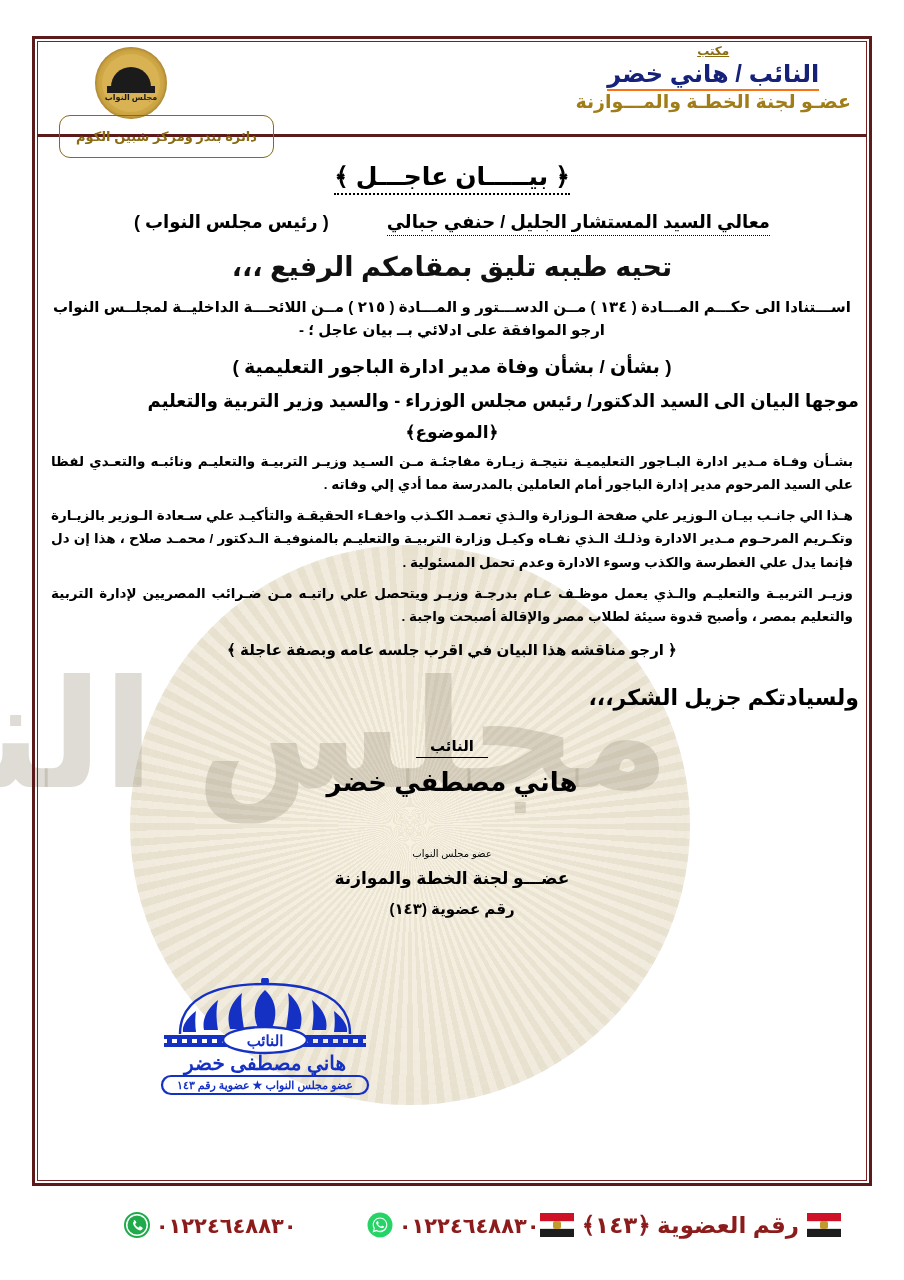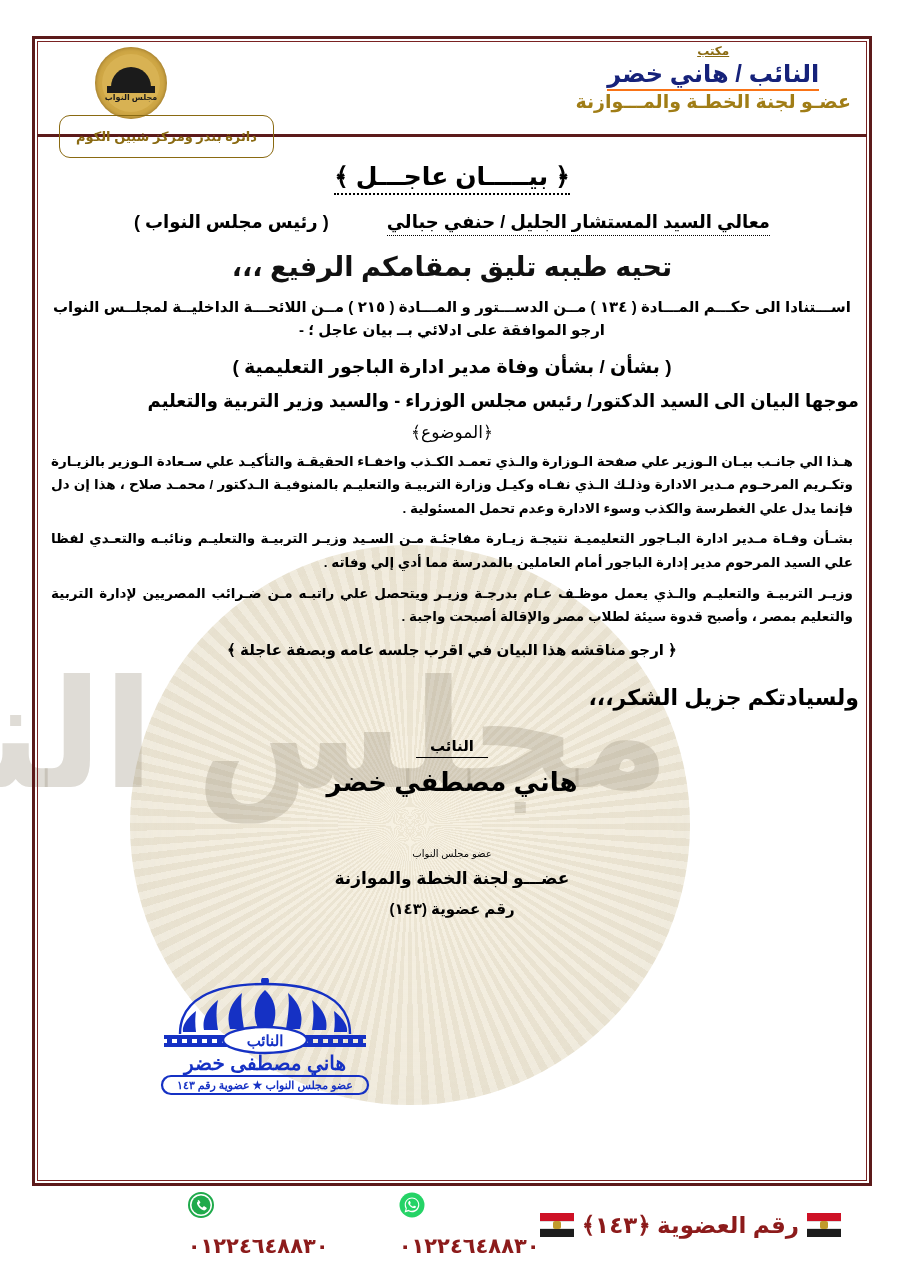"﴿الموضوع﴾" .section-head { font-weight: normal -> bold }
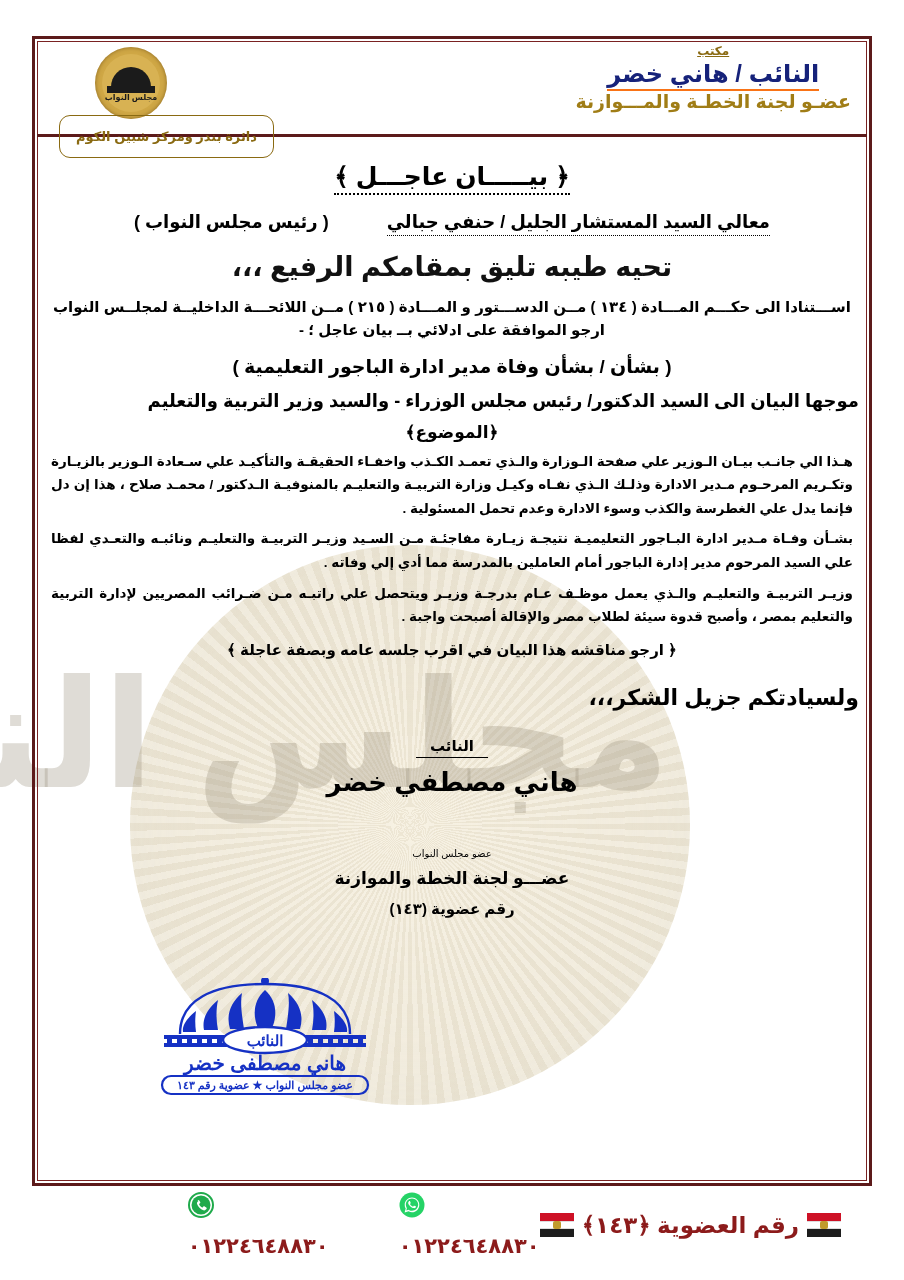"هـذا الي جانـب بيـان الـوزير" div.body-para { order: before "بشـأن وفـاة مـدير ادارة البـاجور" -> after "بشـأن وفـاة مـدير ادارة البـاجور" }
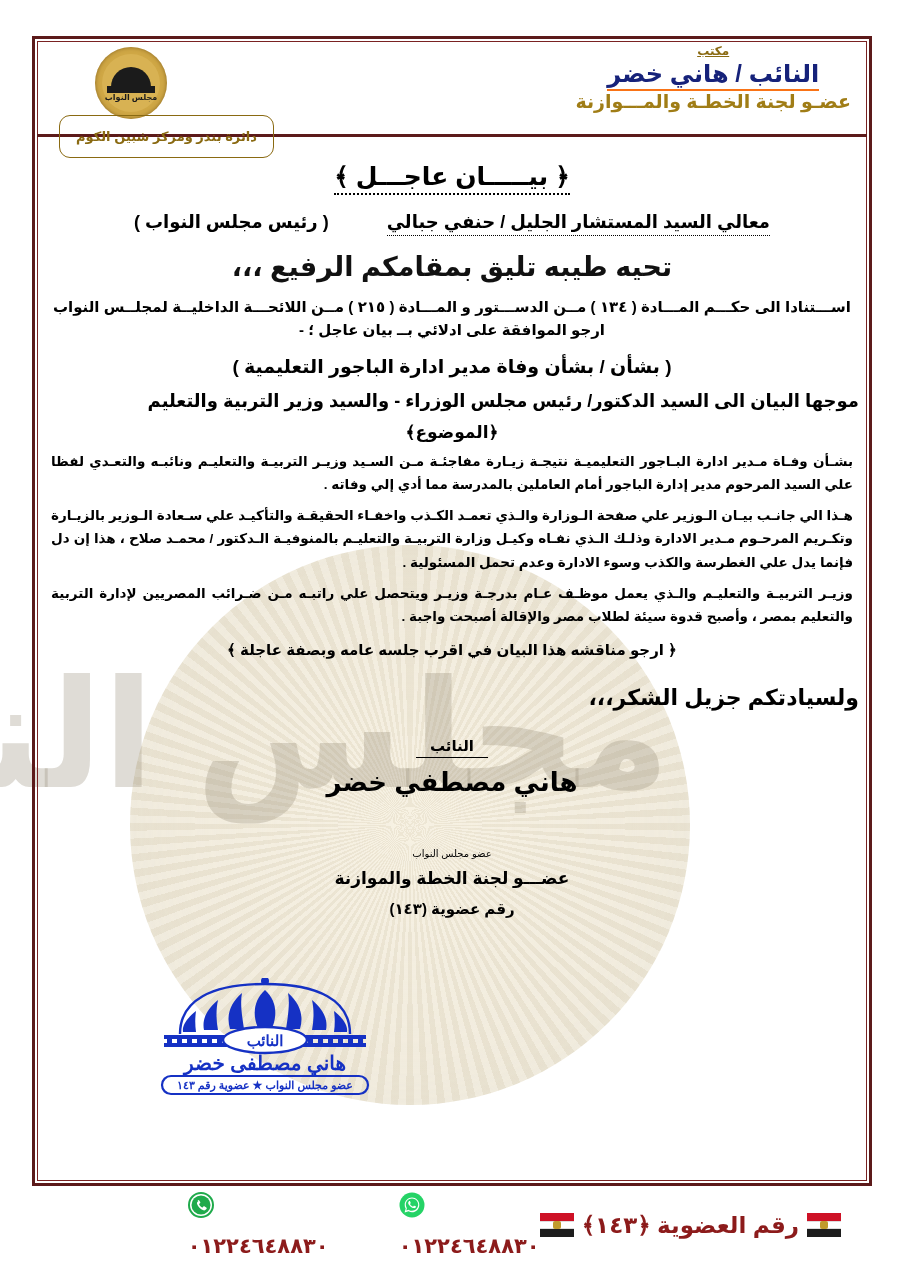"٠١٢٢٤٦٤٨٨٣٠" .contact { align-items: flex-start -> flex-end; flex-direction: column -> none; gap: 16px -> 6px }
